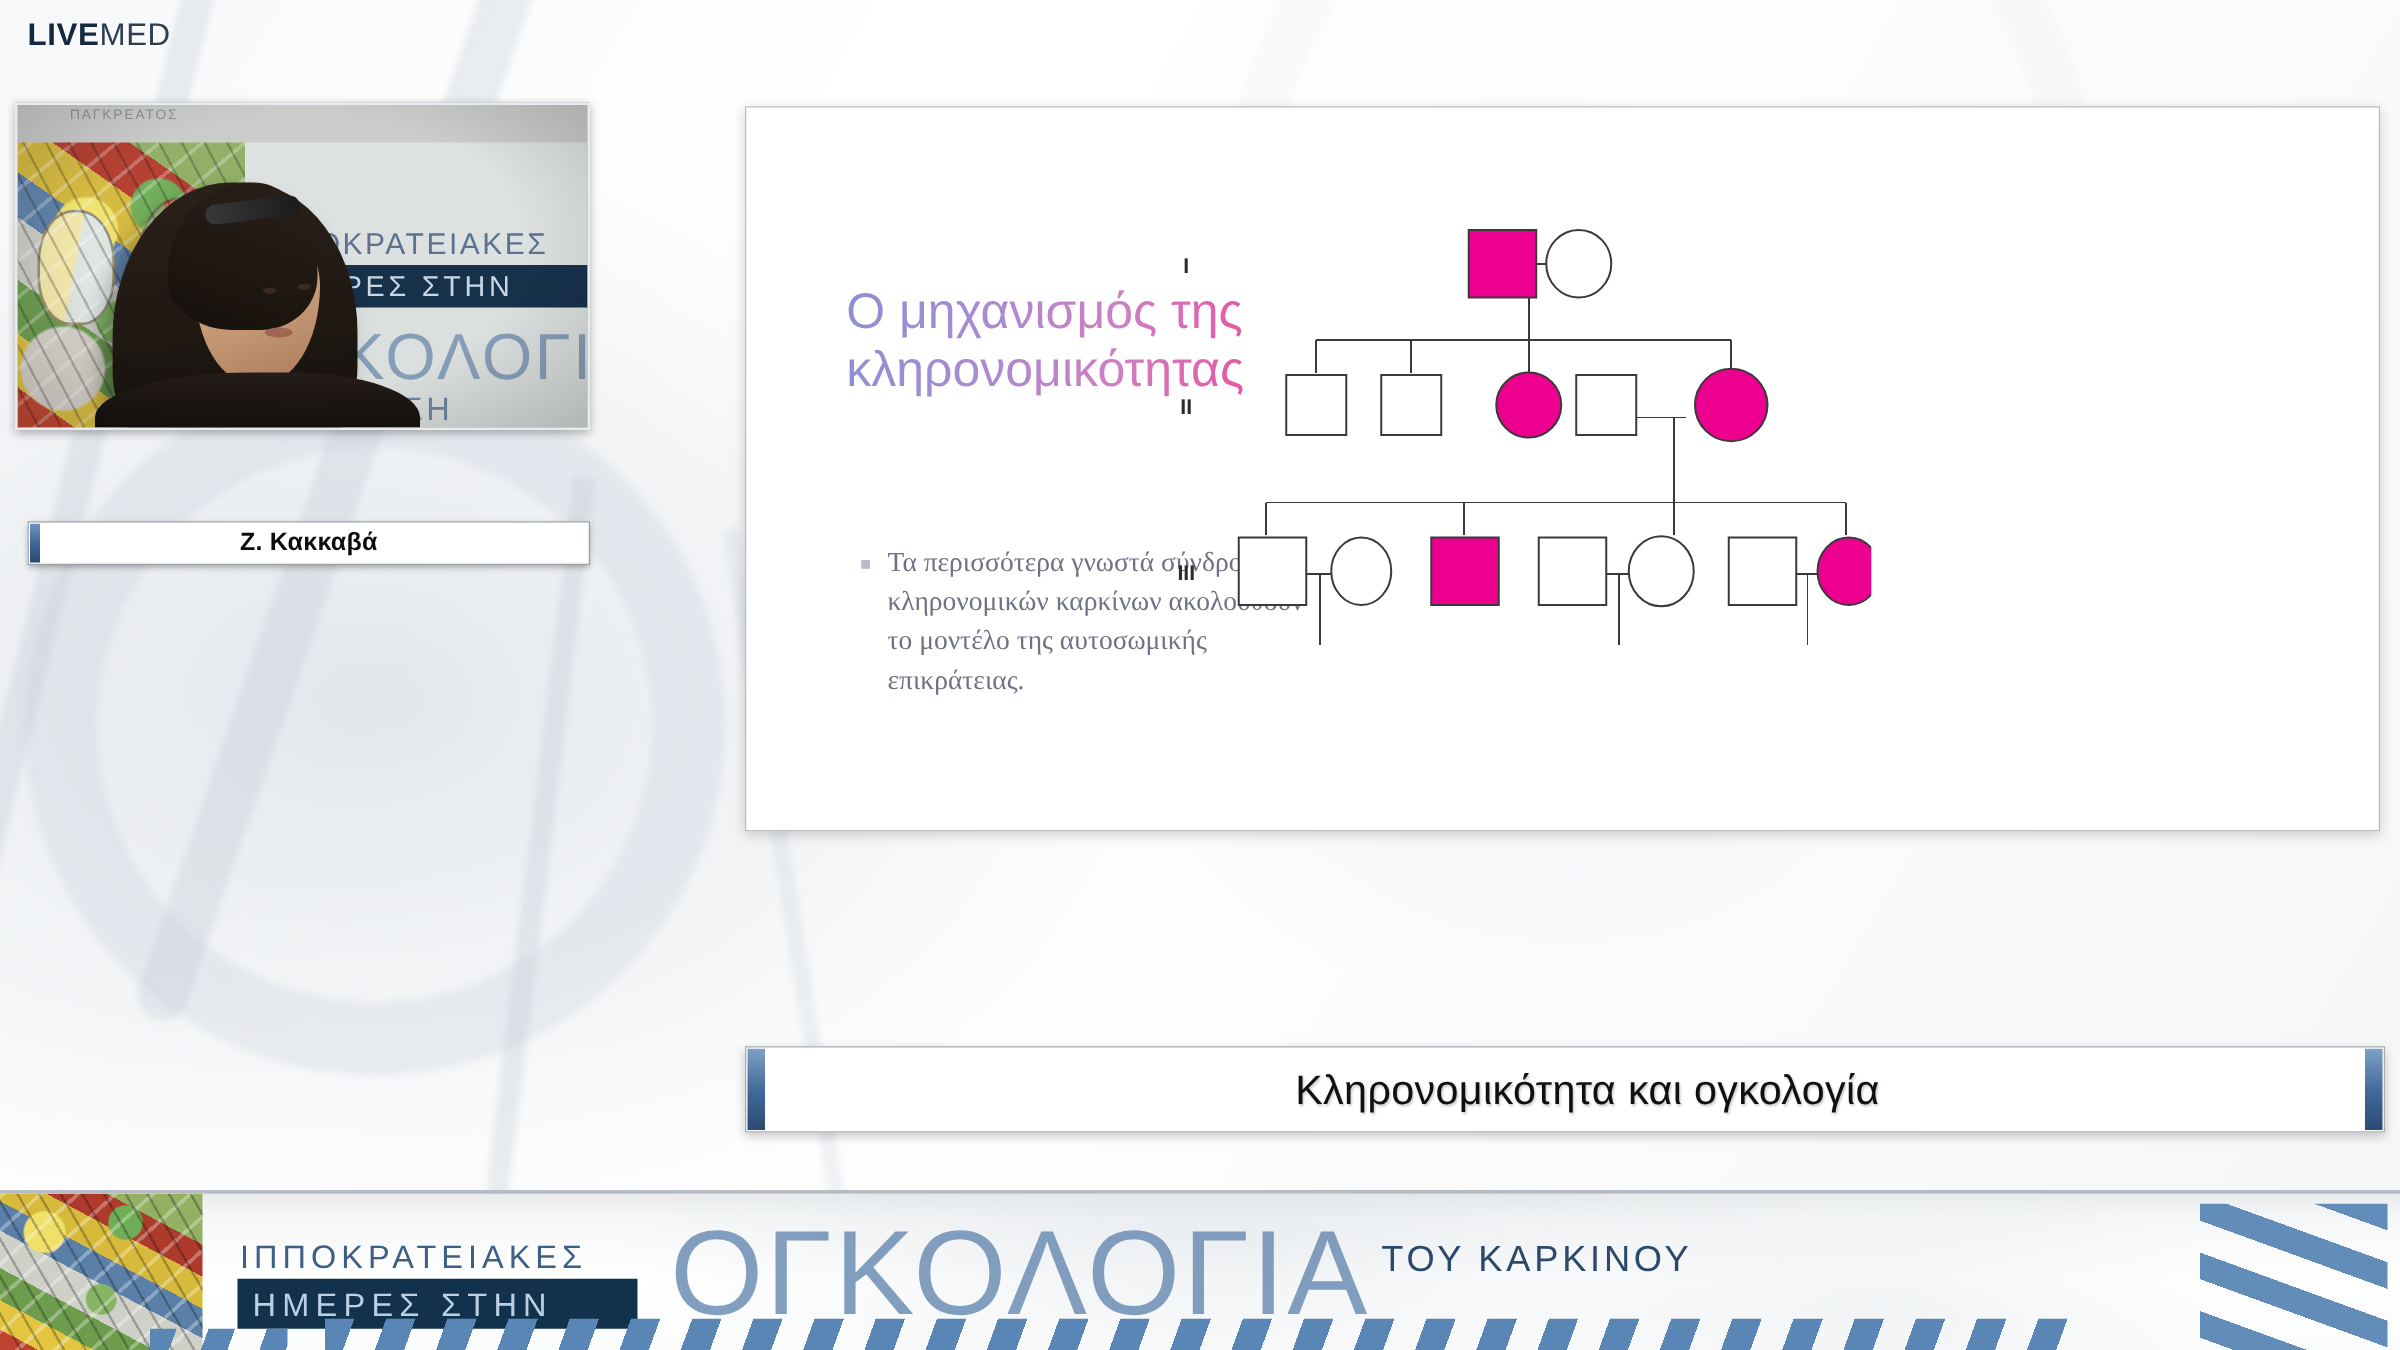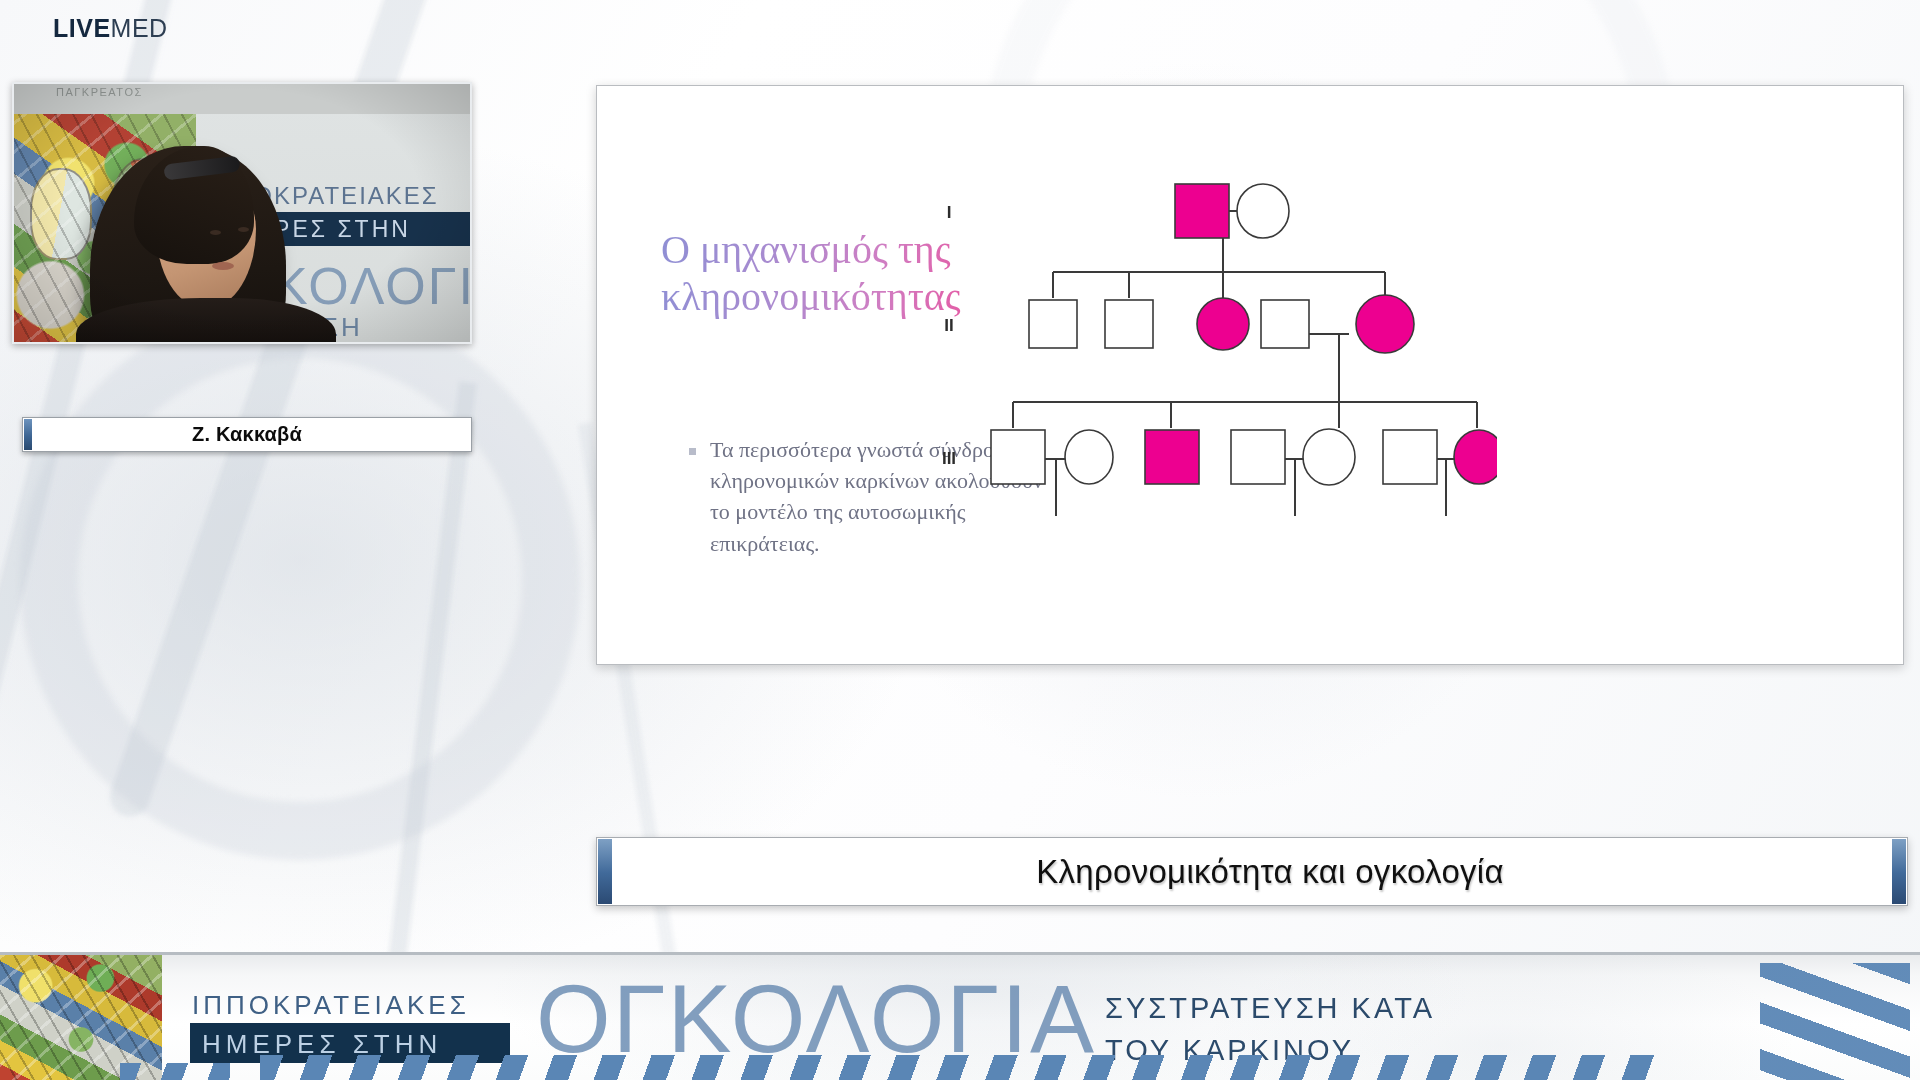"LIVEMED" #logo { margin-left: 31px -> none }
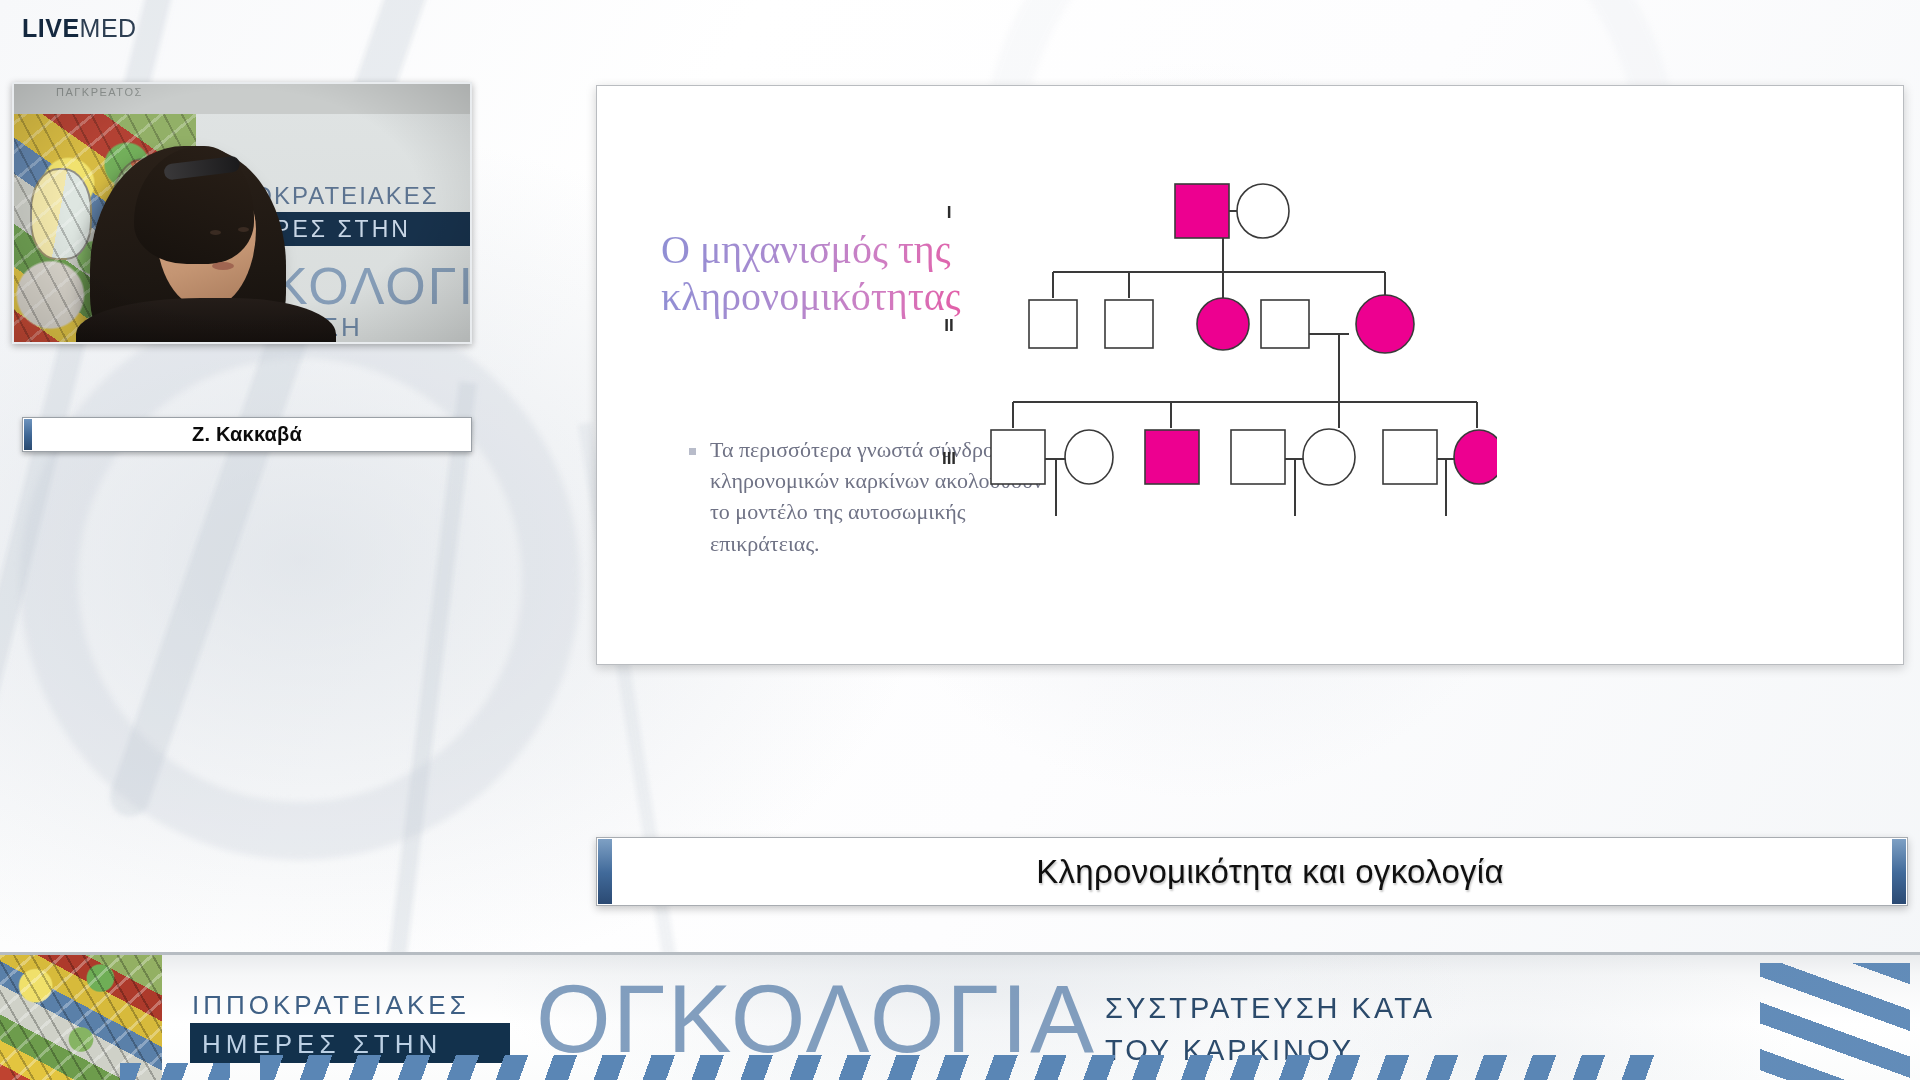"Ο μηχανισμός της κληρονομικότητας" #slide-title { font-family: Liberation Serif, serif -> Liberation Sans, sans-serif; left: 64px -> 80px }
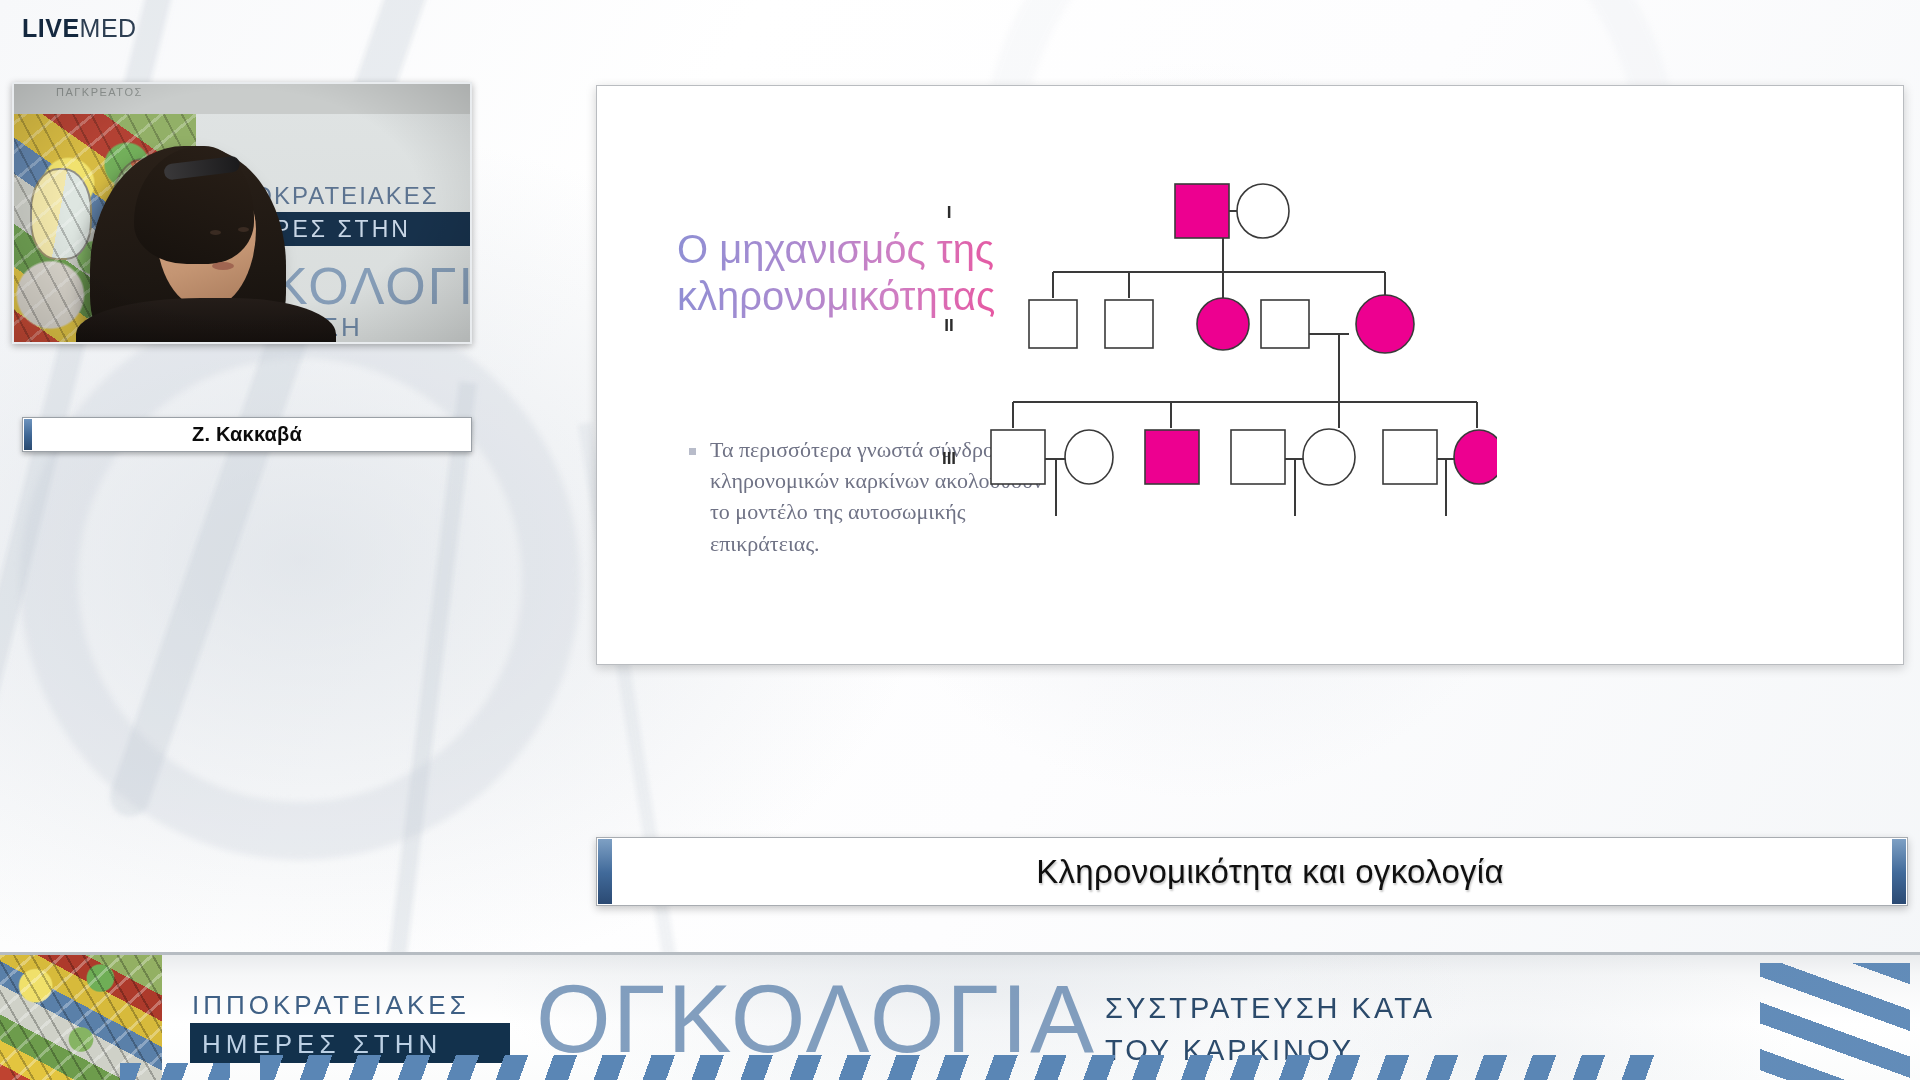"ΣΥΣΤΡΑΤΕΥΣΗ ΚΑΤΑ" div { html: <div>ΣΥΣΤΡΑΤΕΥΣΗ ΚΑΤΑ</div> -> none }
